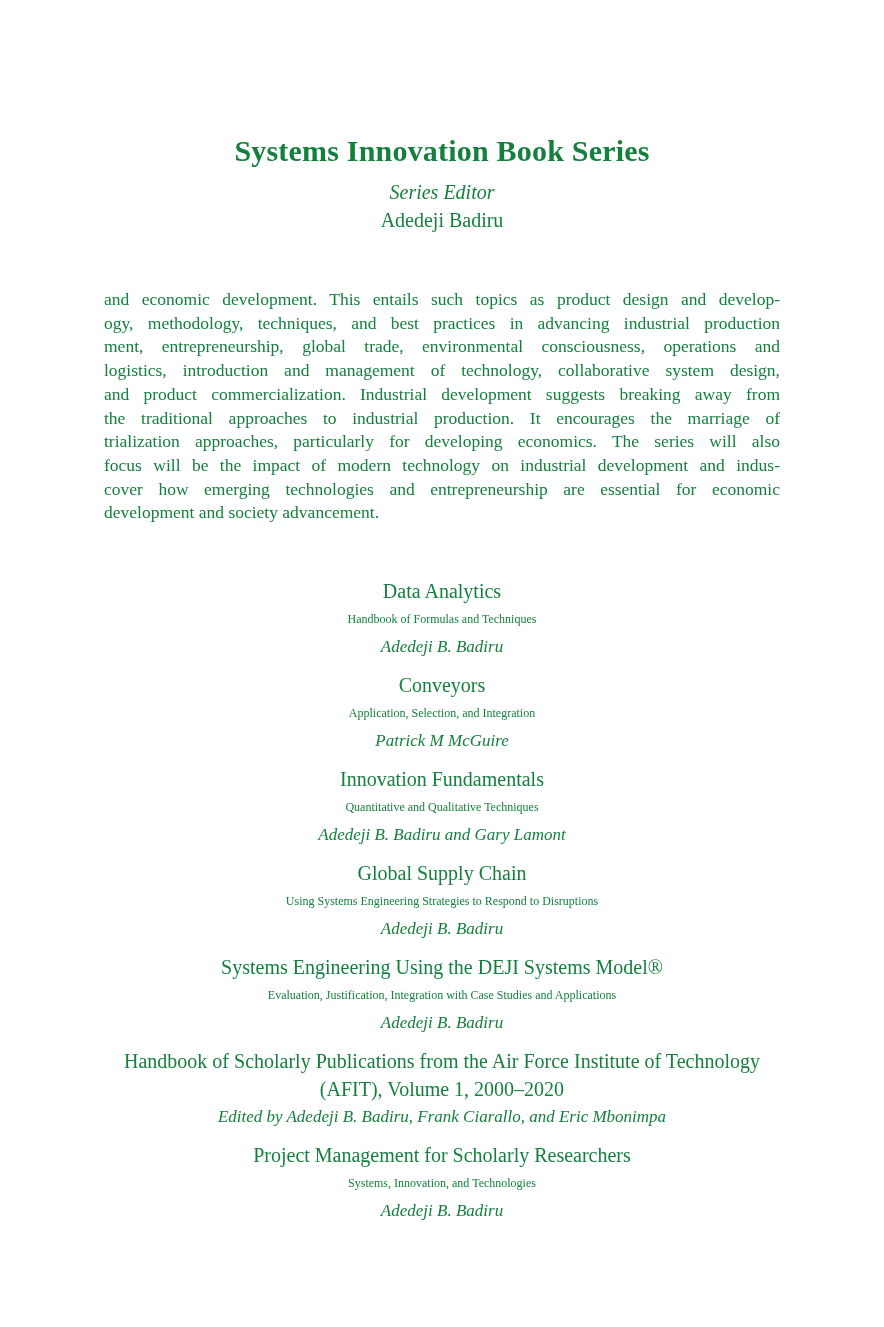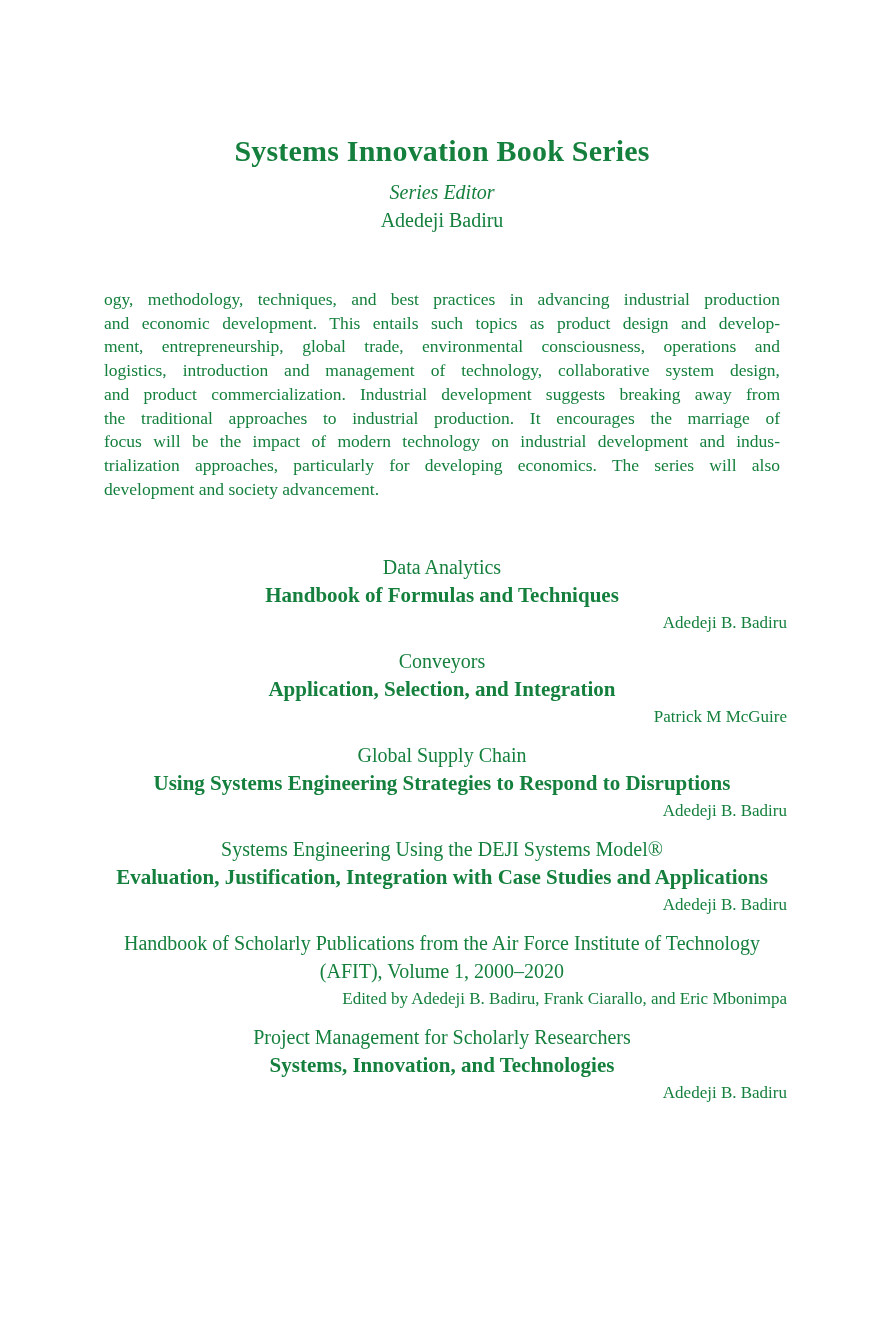"ogy, methodology, techniques, and best" div.desc-line { order: before "and economic development. This entails" -> after "and economic development. This entails" }
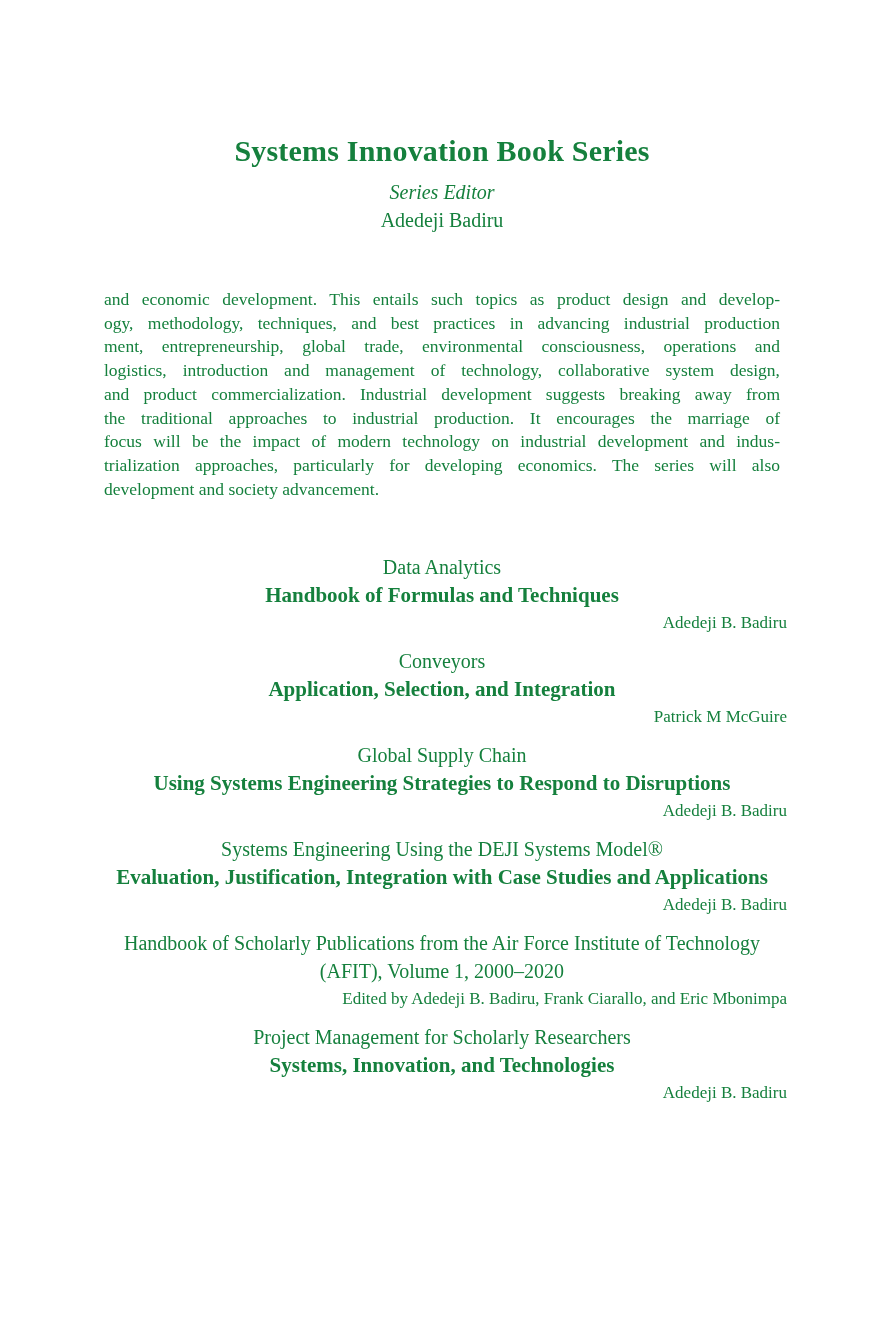"focus will be the impact" div.desc-line { order: before "trialization approaches, particularly" -> after "trialization approaches, particularly" }
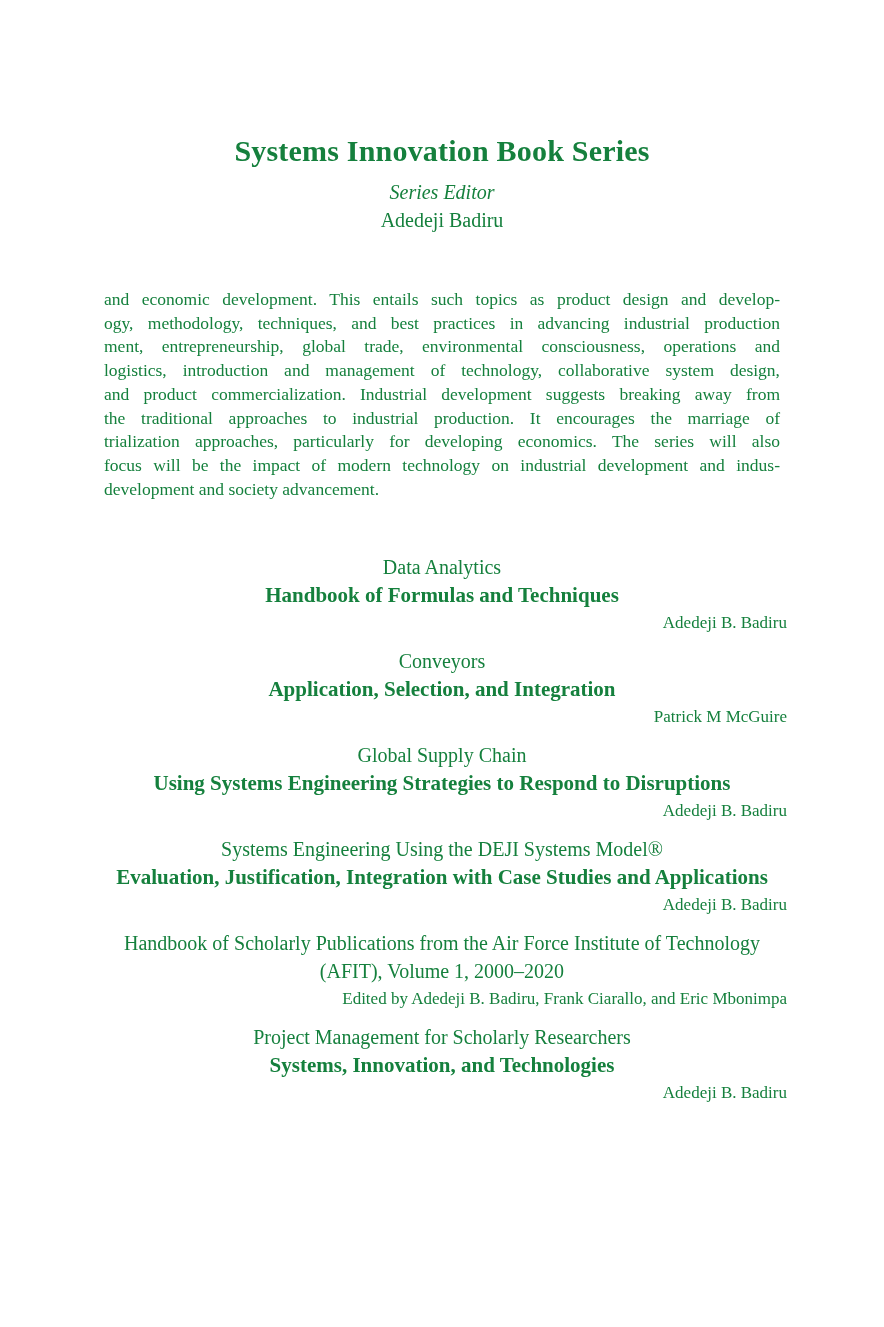"cover how emerging technologies and" div.desc-line { html: none -> <div>cover how emerging technologies and entrepreneurship are essential for economic</div> }
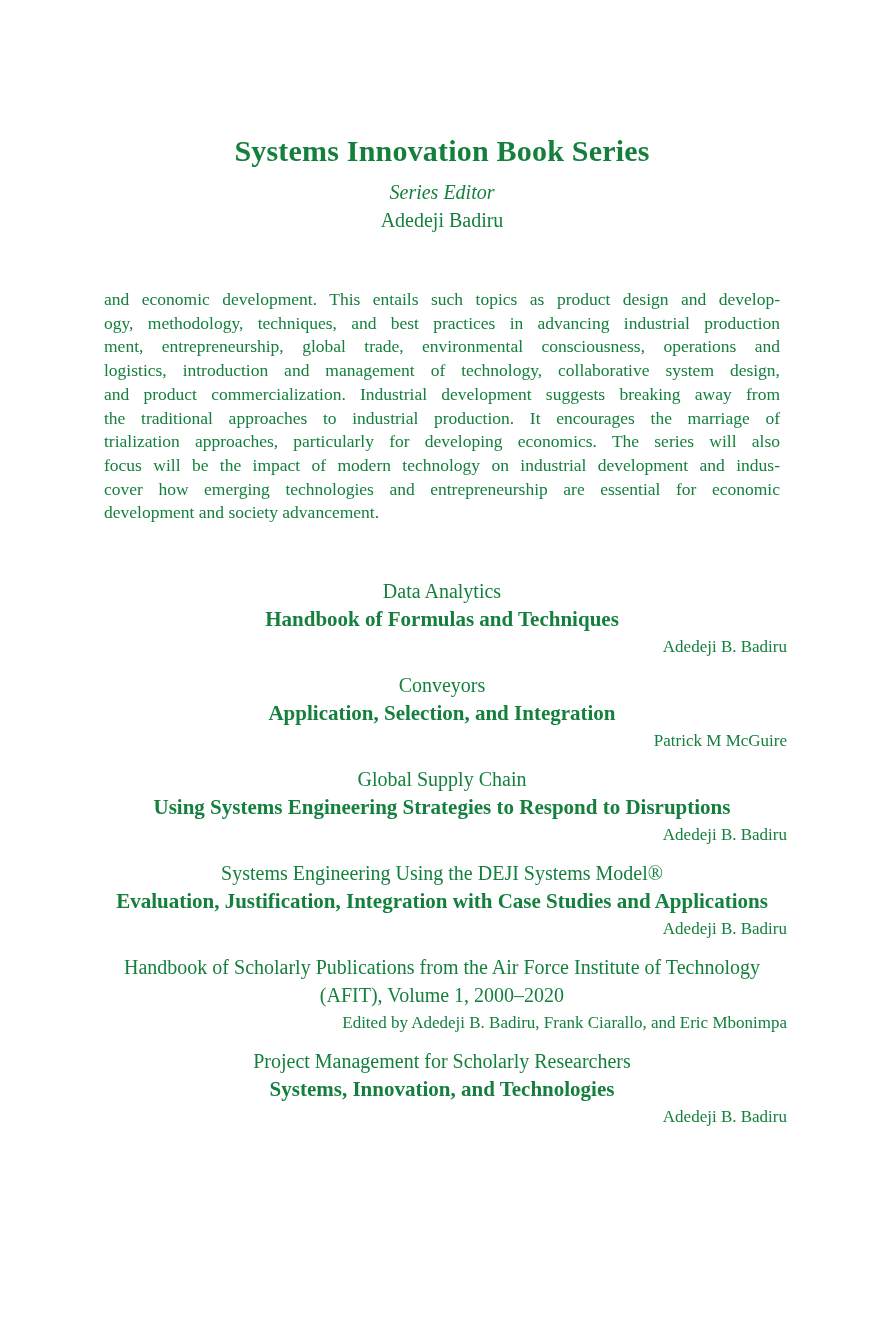"Handbook of Formulas and Techniques" .book-subtitle { font-size: 21px -> 12px; font-weight: bold -> none }
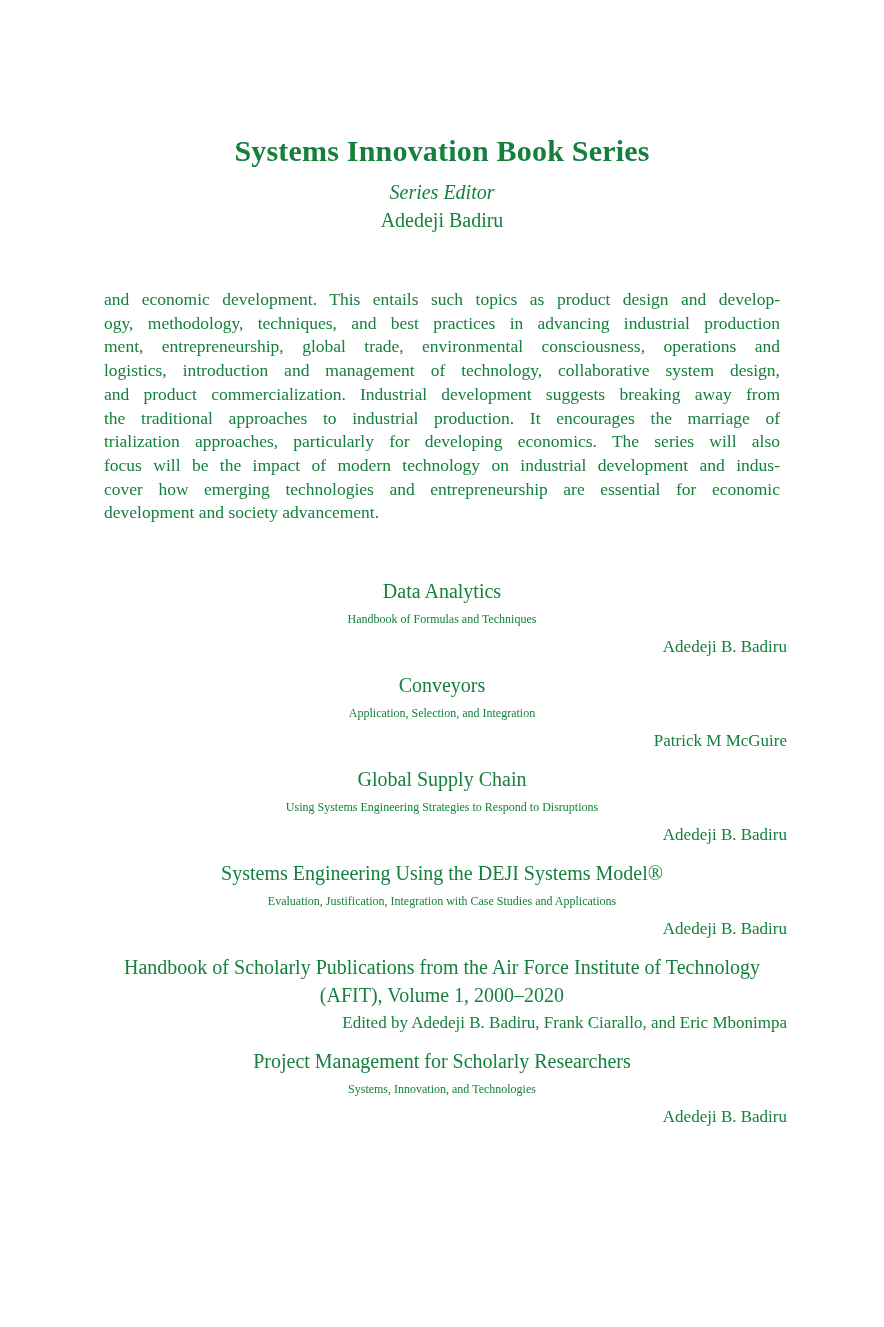"Adedeji B. Badiru" .book-author { font-style: none -> italic; text-align: right -> none }
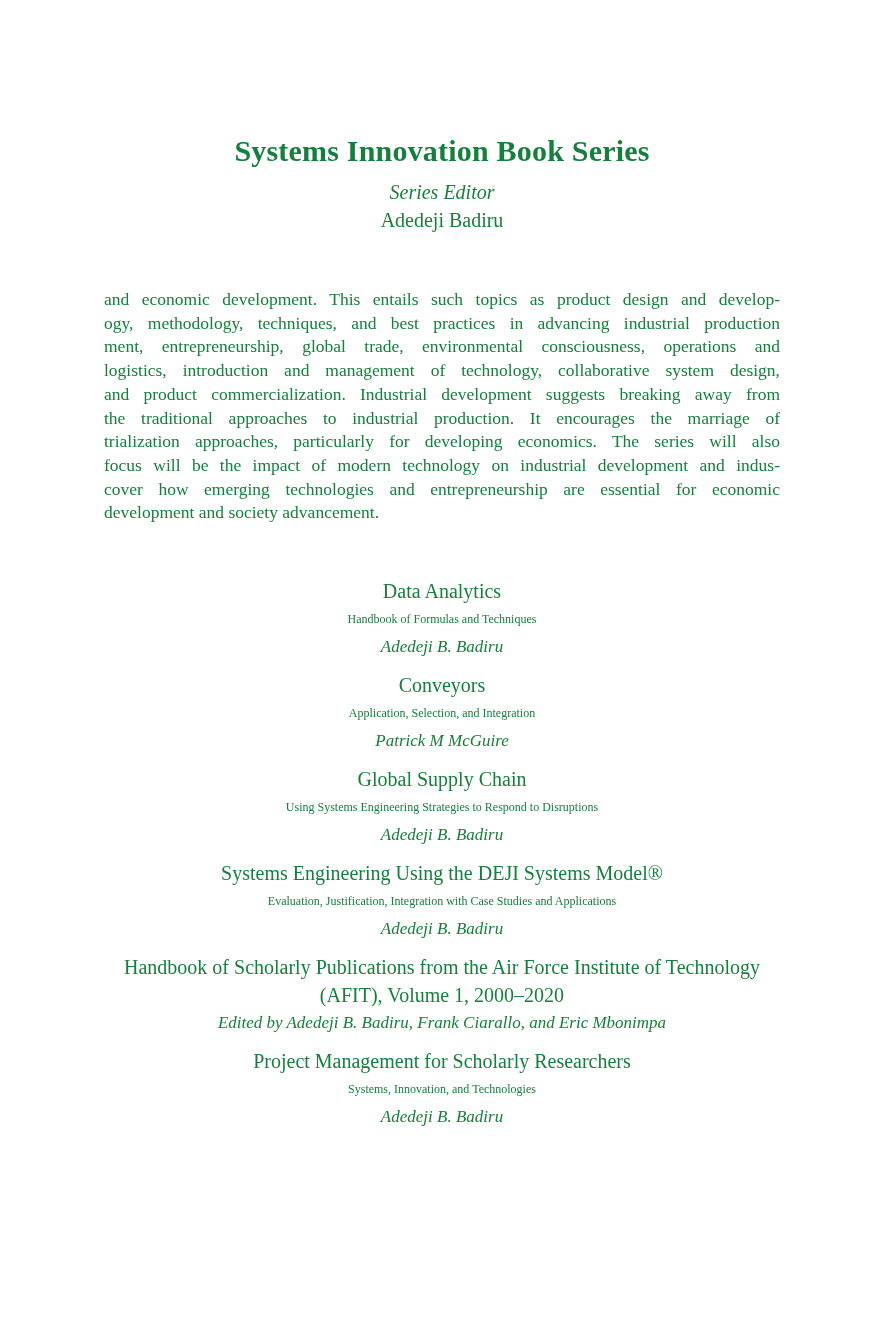"Innovation Fundamentals" div.book { html: none -> <div> <div>Innovation Fundamentals</div> <div>Quantitative and Qualitative Techniques</div> <div>Adedeji B. Badiru and Gary Lamont</div> </div> }
